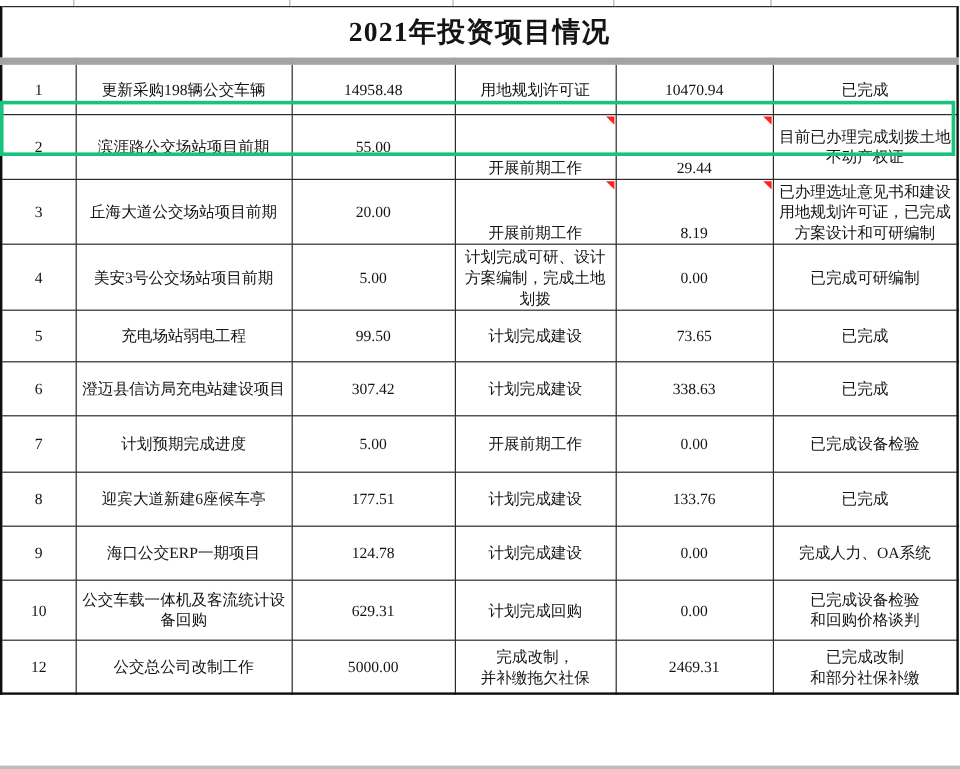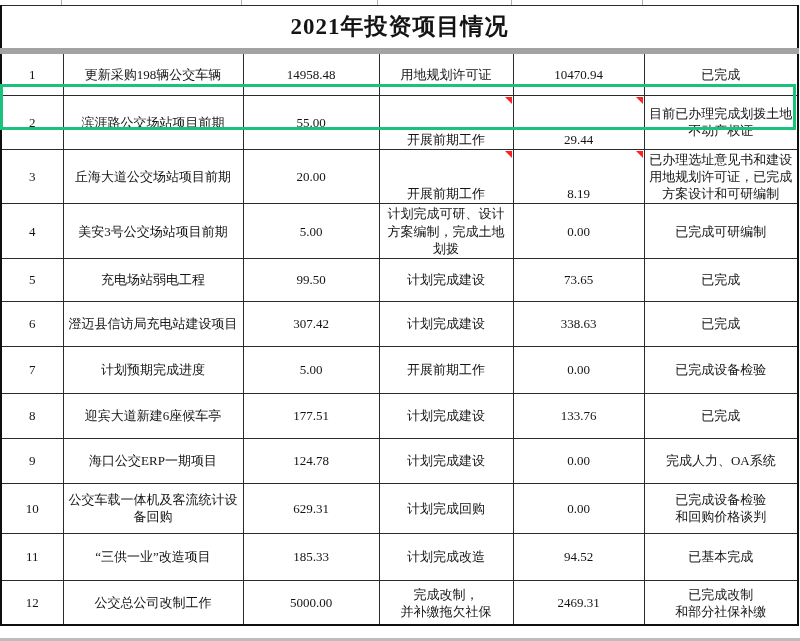"11" tr { html: <tr> <td>11</td> <td>“三供一业”改造项目</td> <td>185.33</td> <td>计划完成改造</td> <td>94.52</td> <td>已基本完成</td> </tr> -> none }
